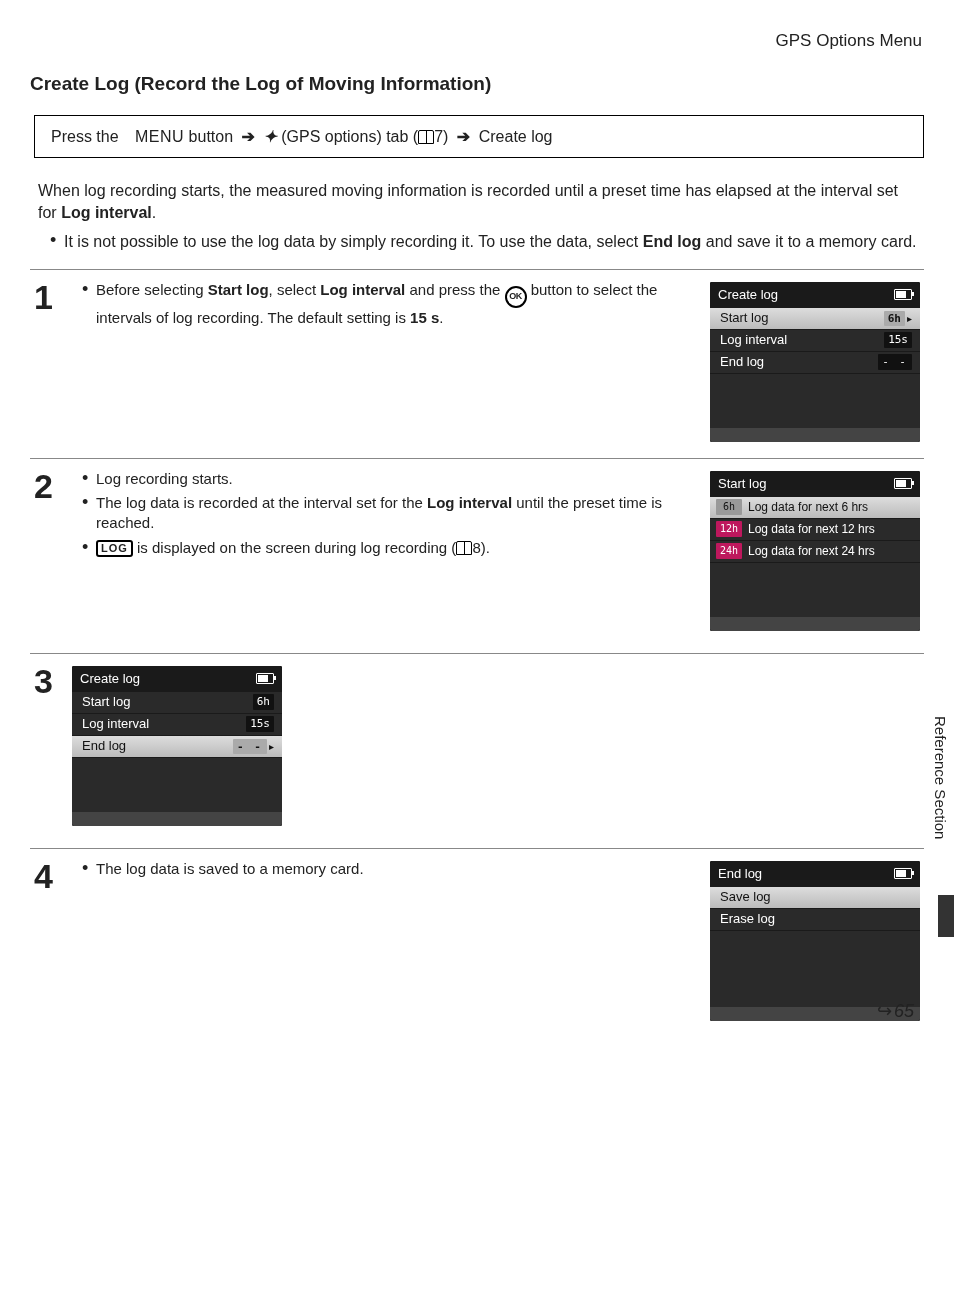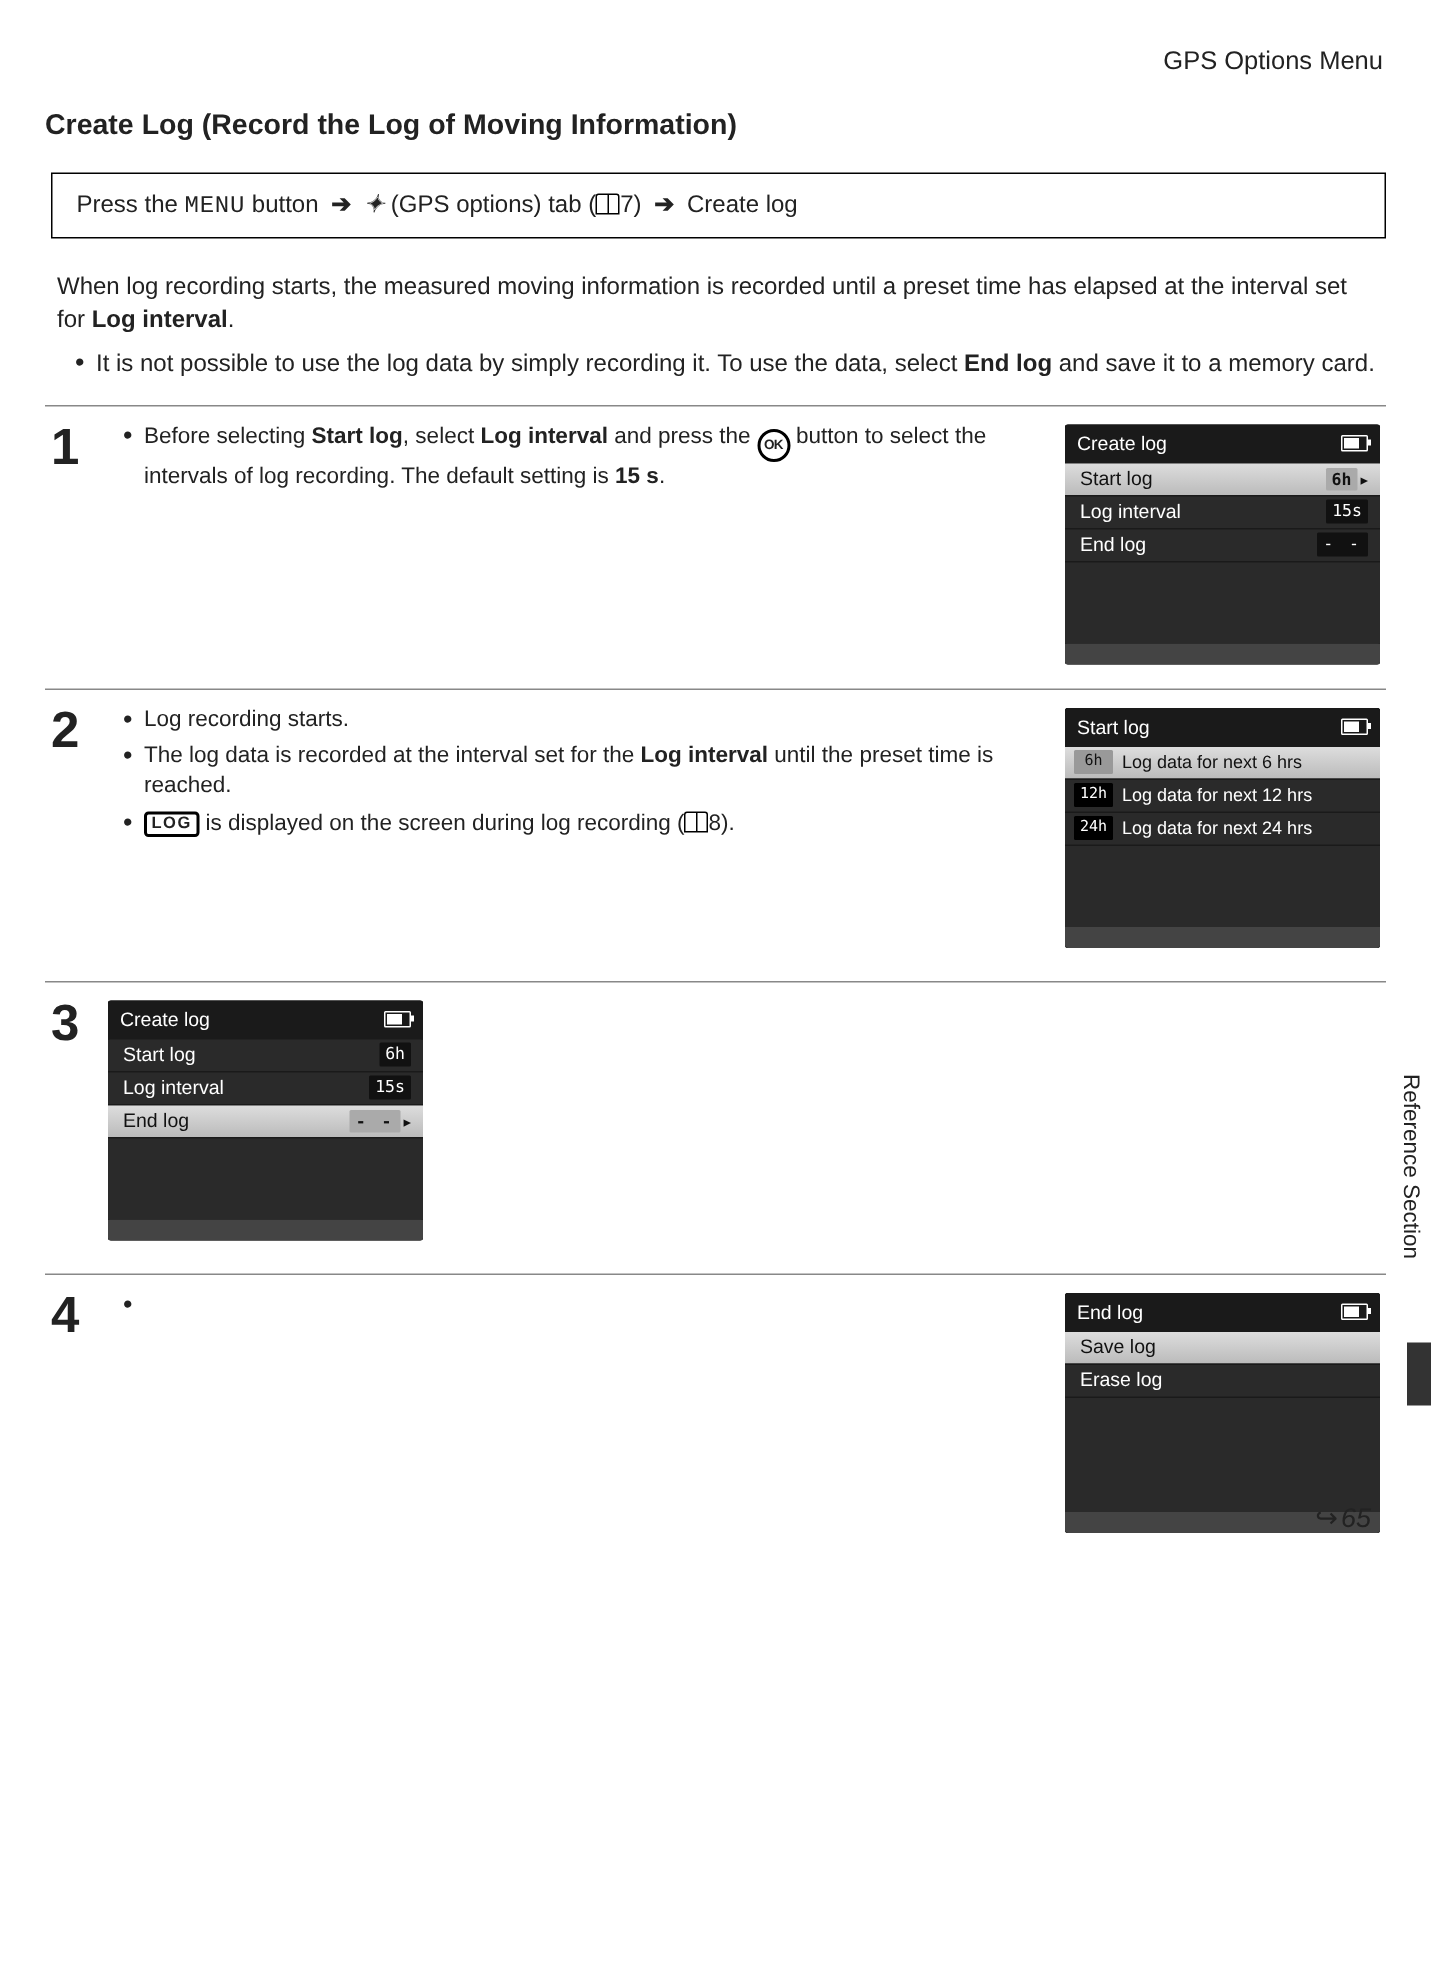"MENU" .menu-label { font-family: Liberation Mono, monospace -> Liberation Sans, sans-serif; margin-left: none -> 12px }
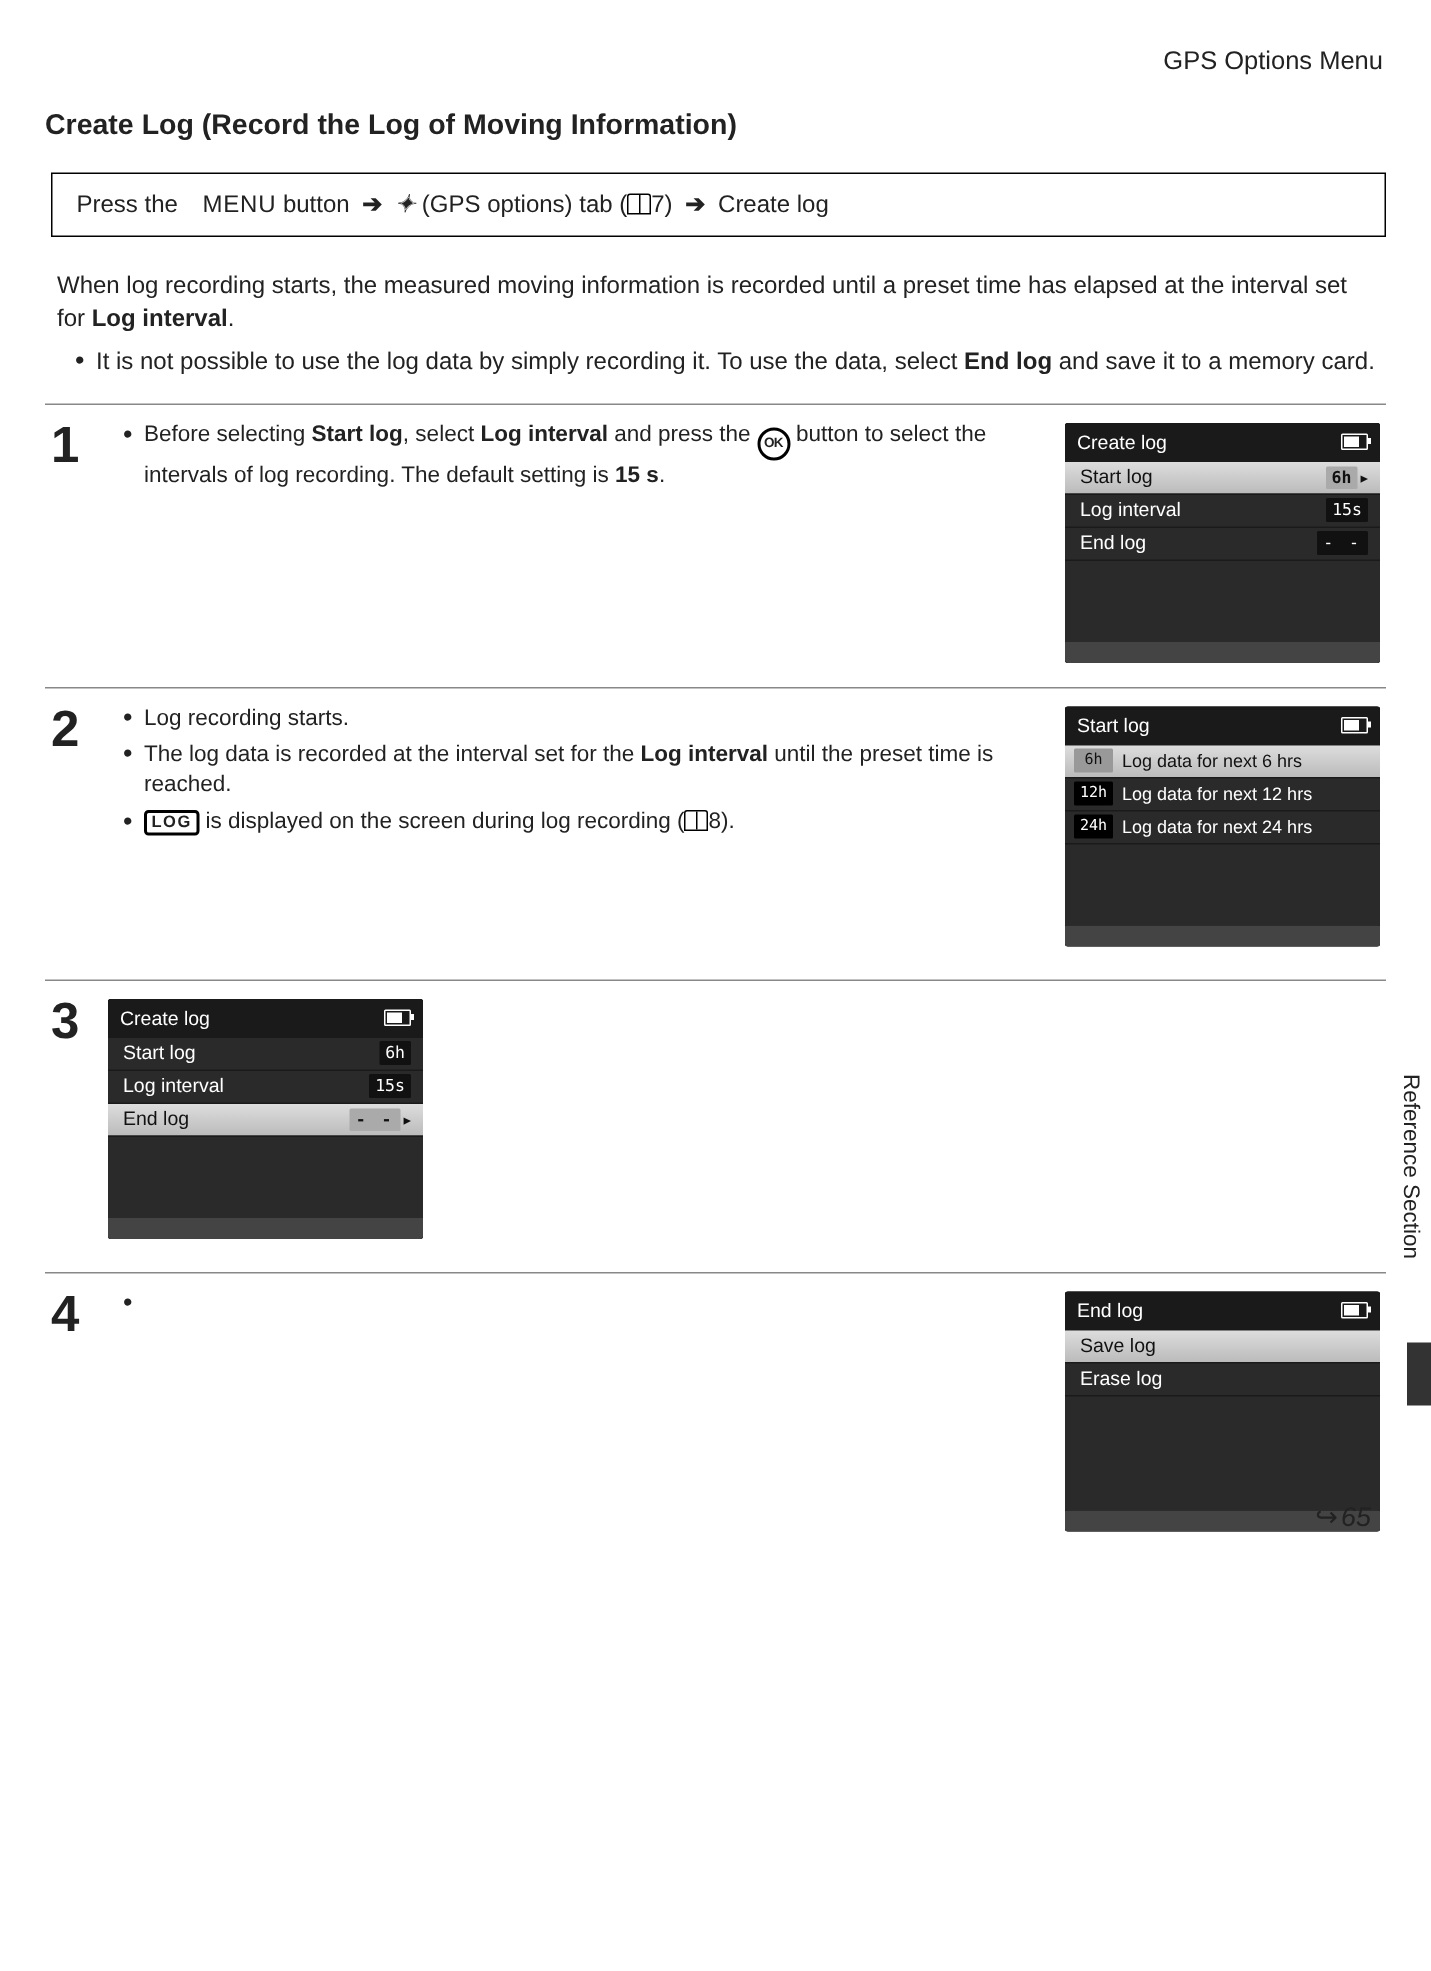"12h" .scr-opt .tag { background: #000000 -> #be185d }
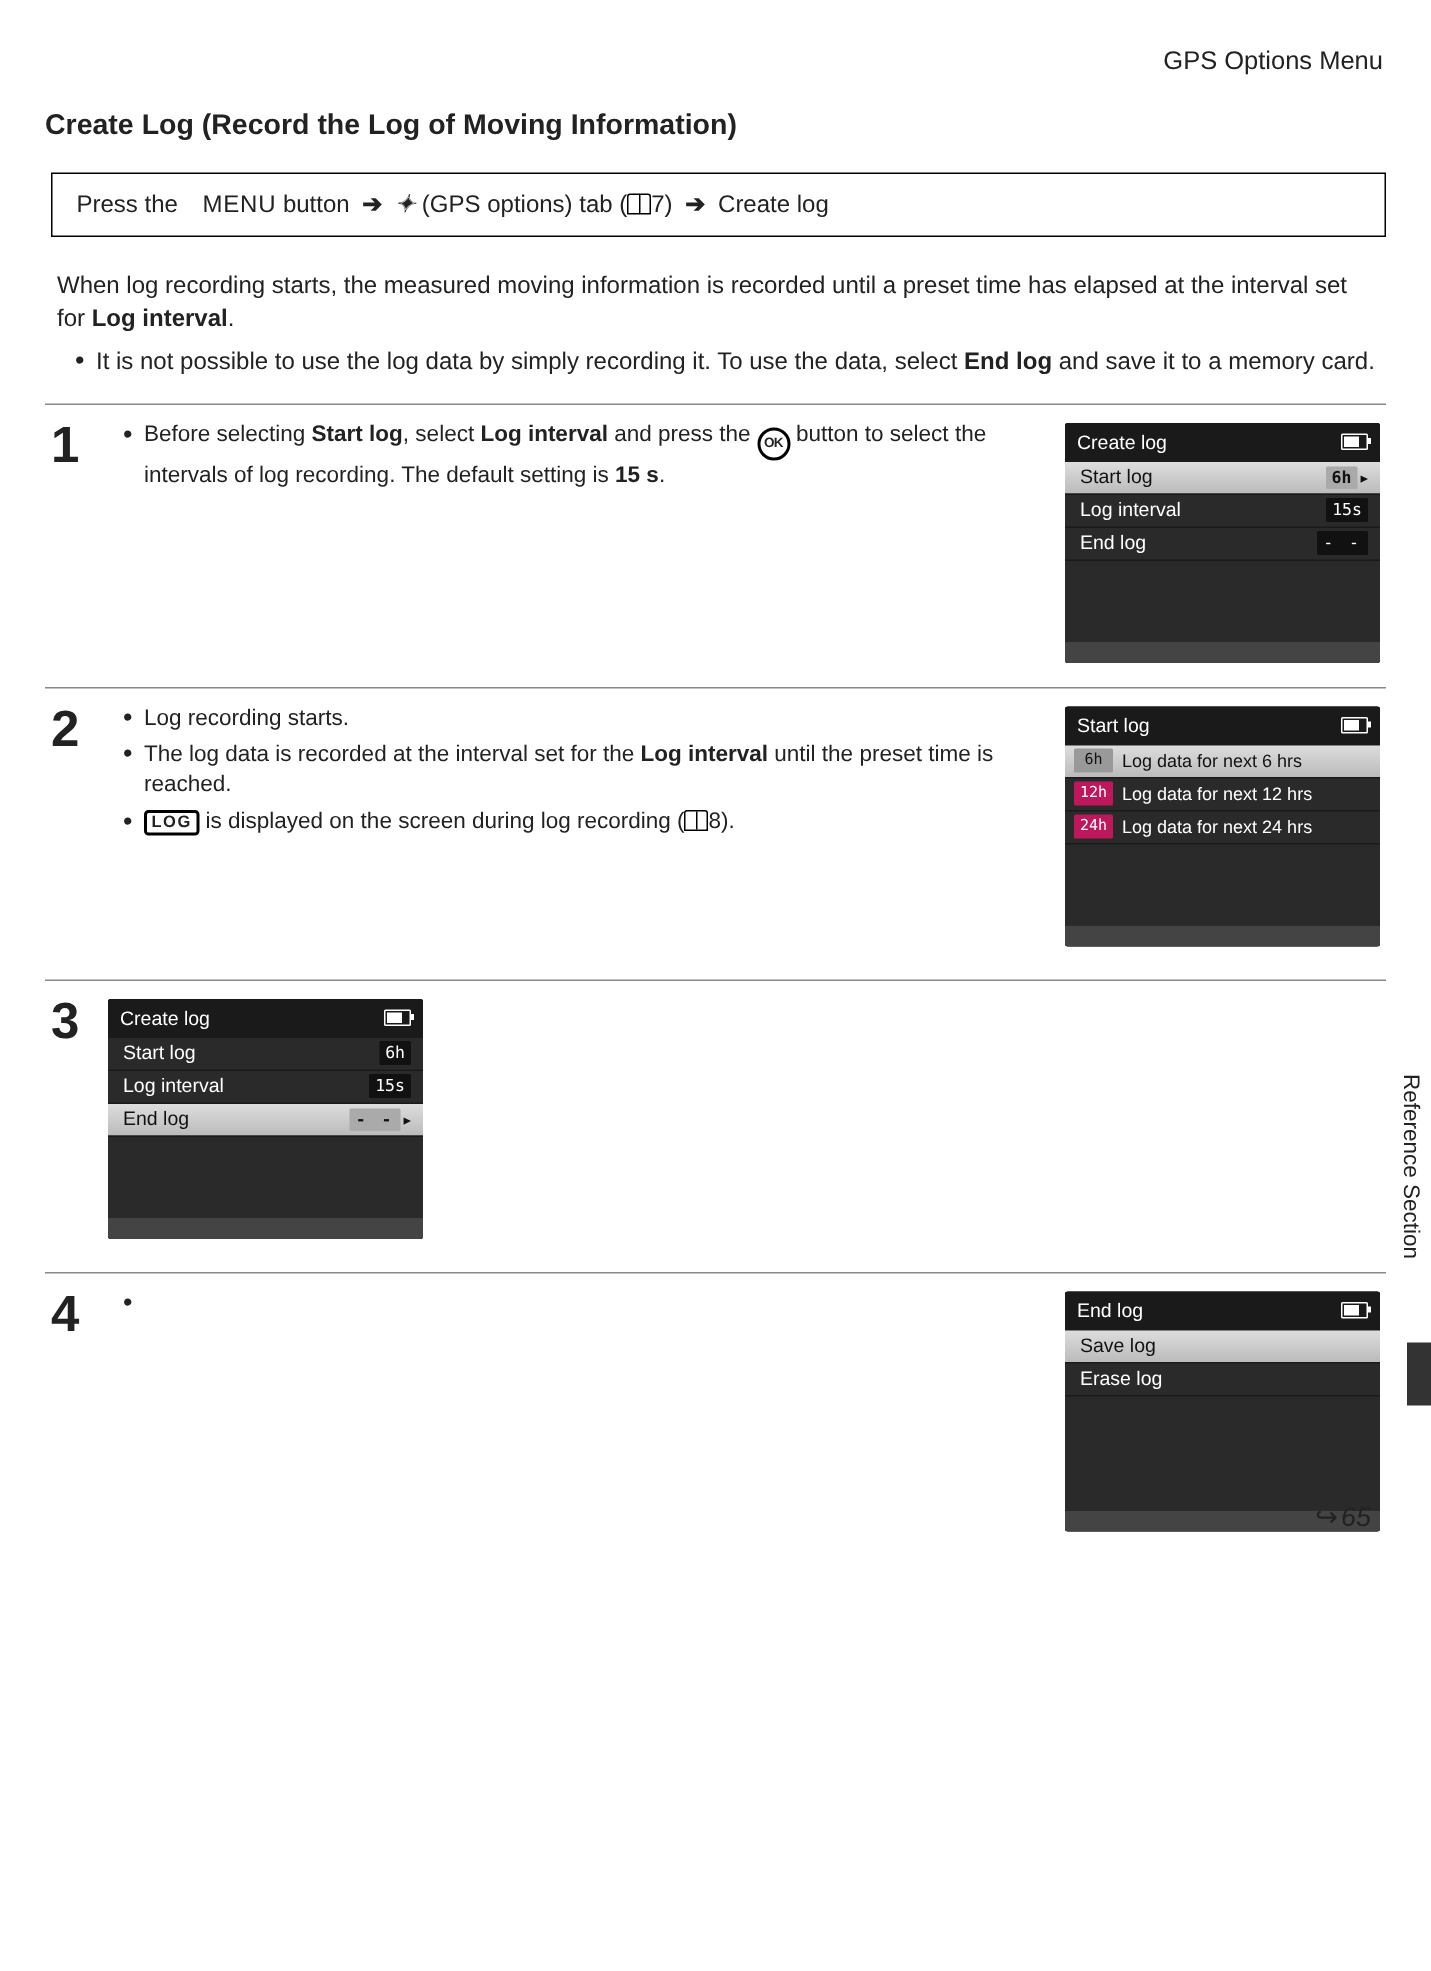"The log data is saved" span { html: none -> <span>The log data is saved to a memory card.</span> }
